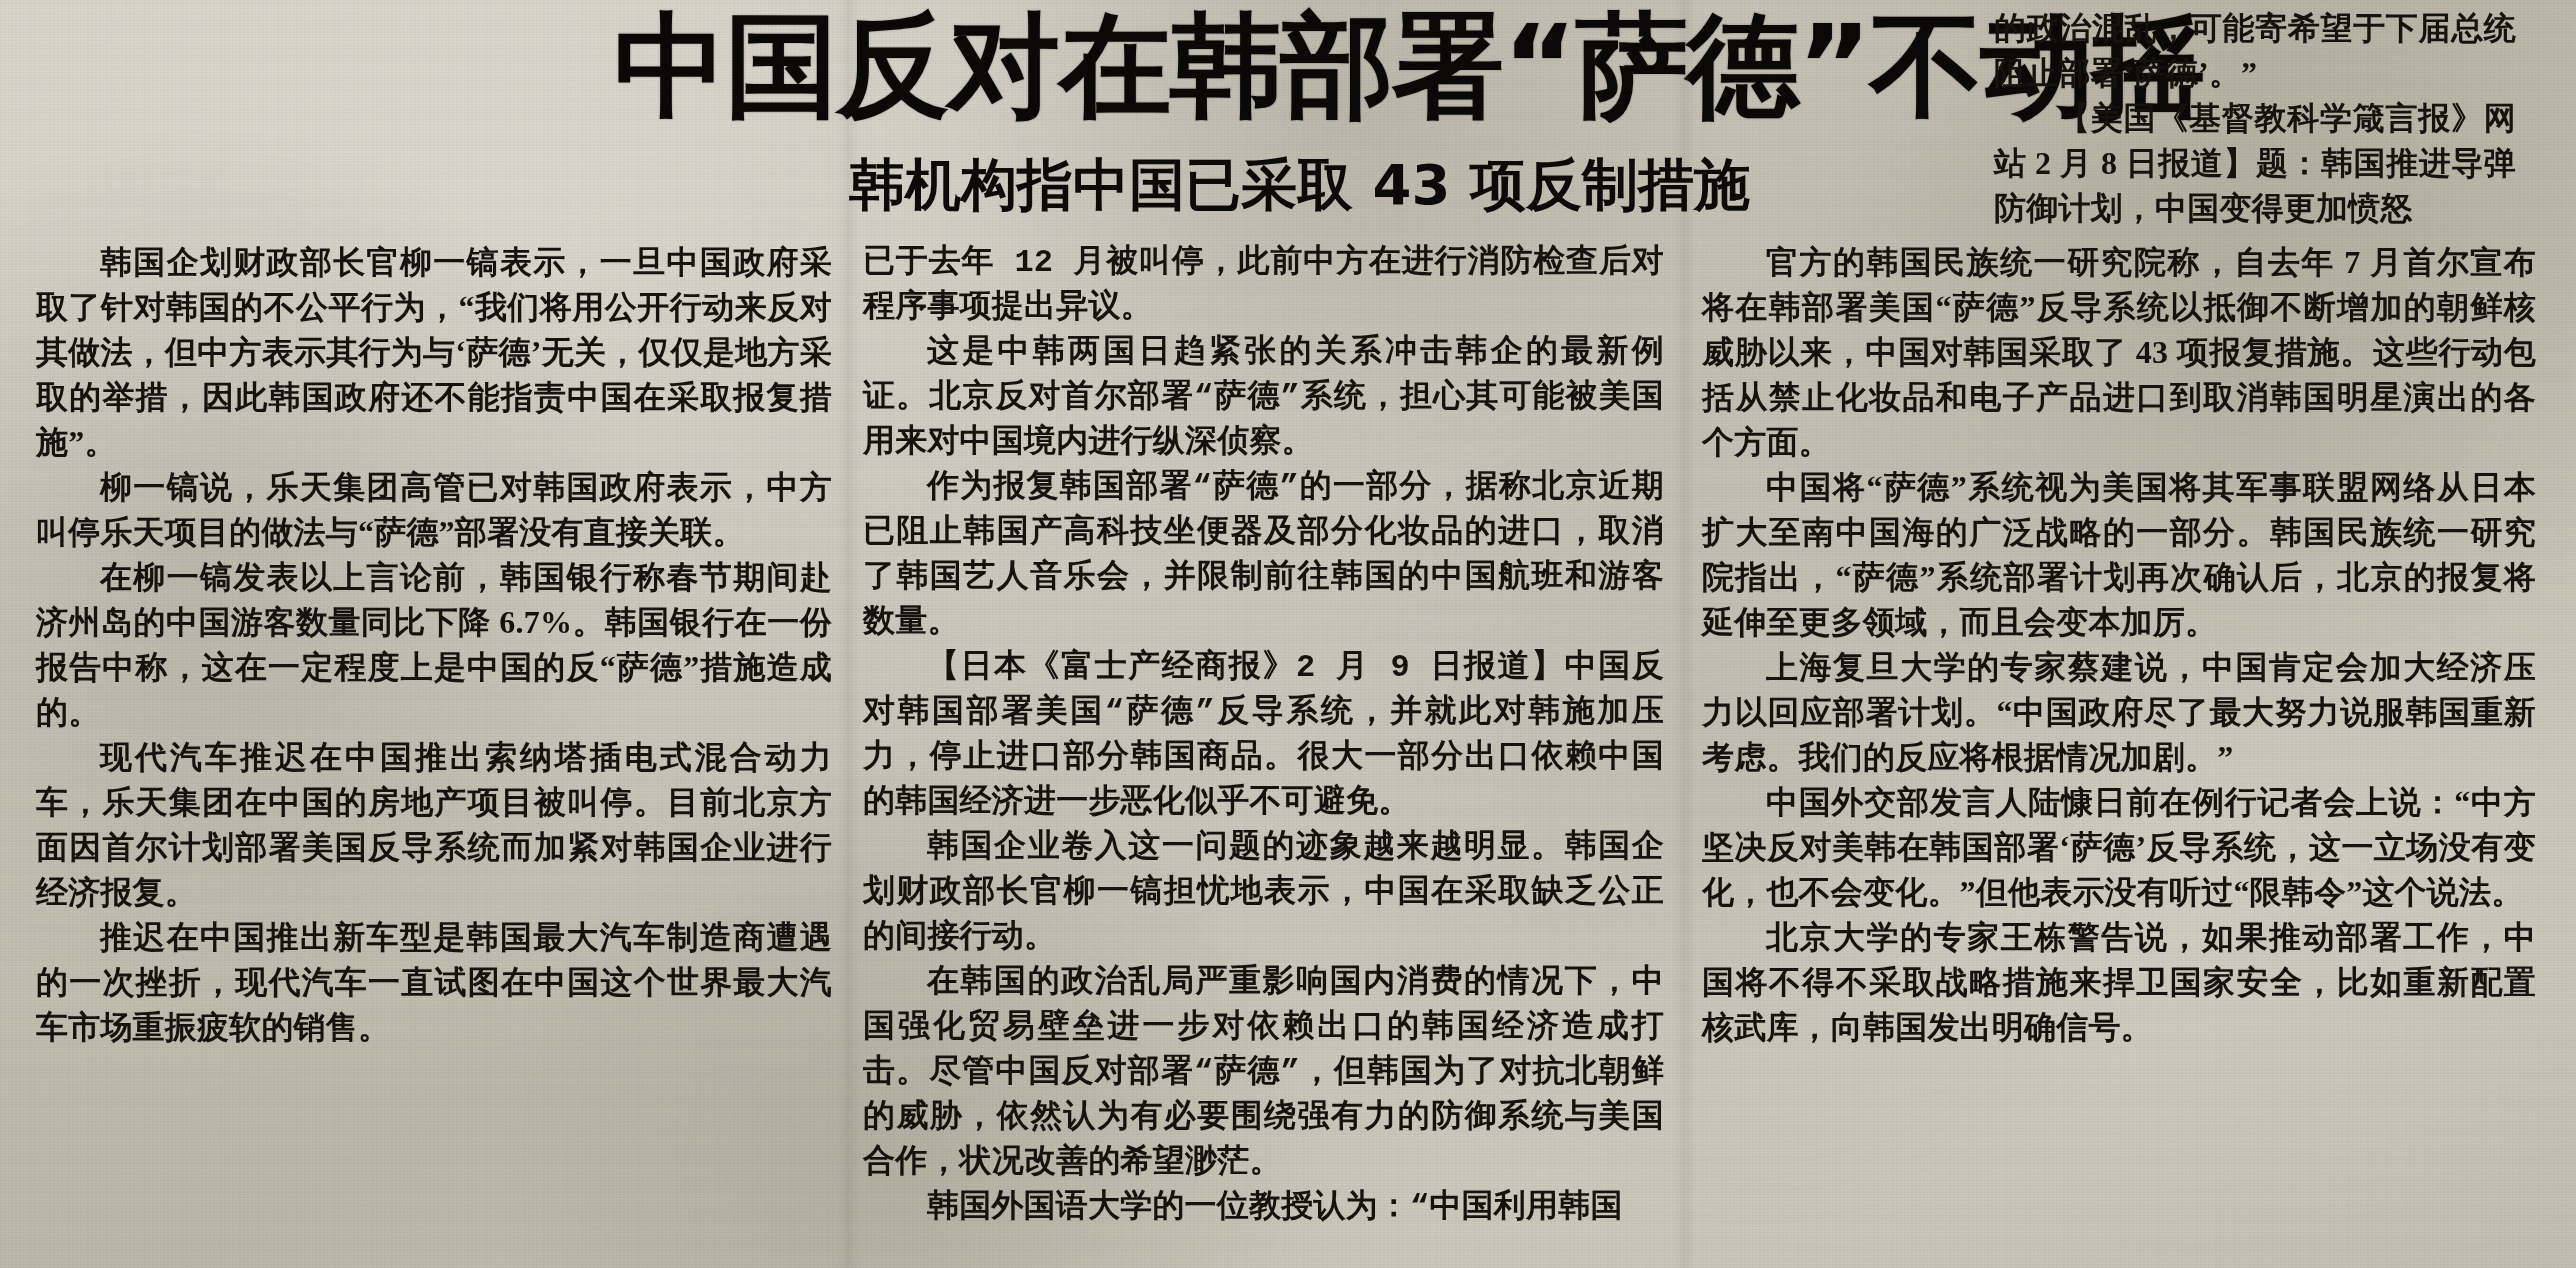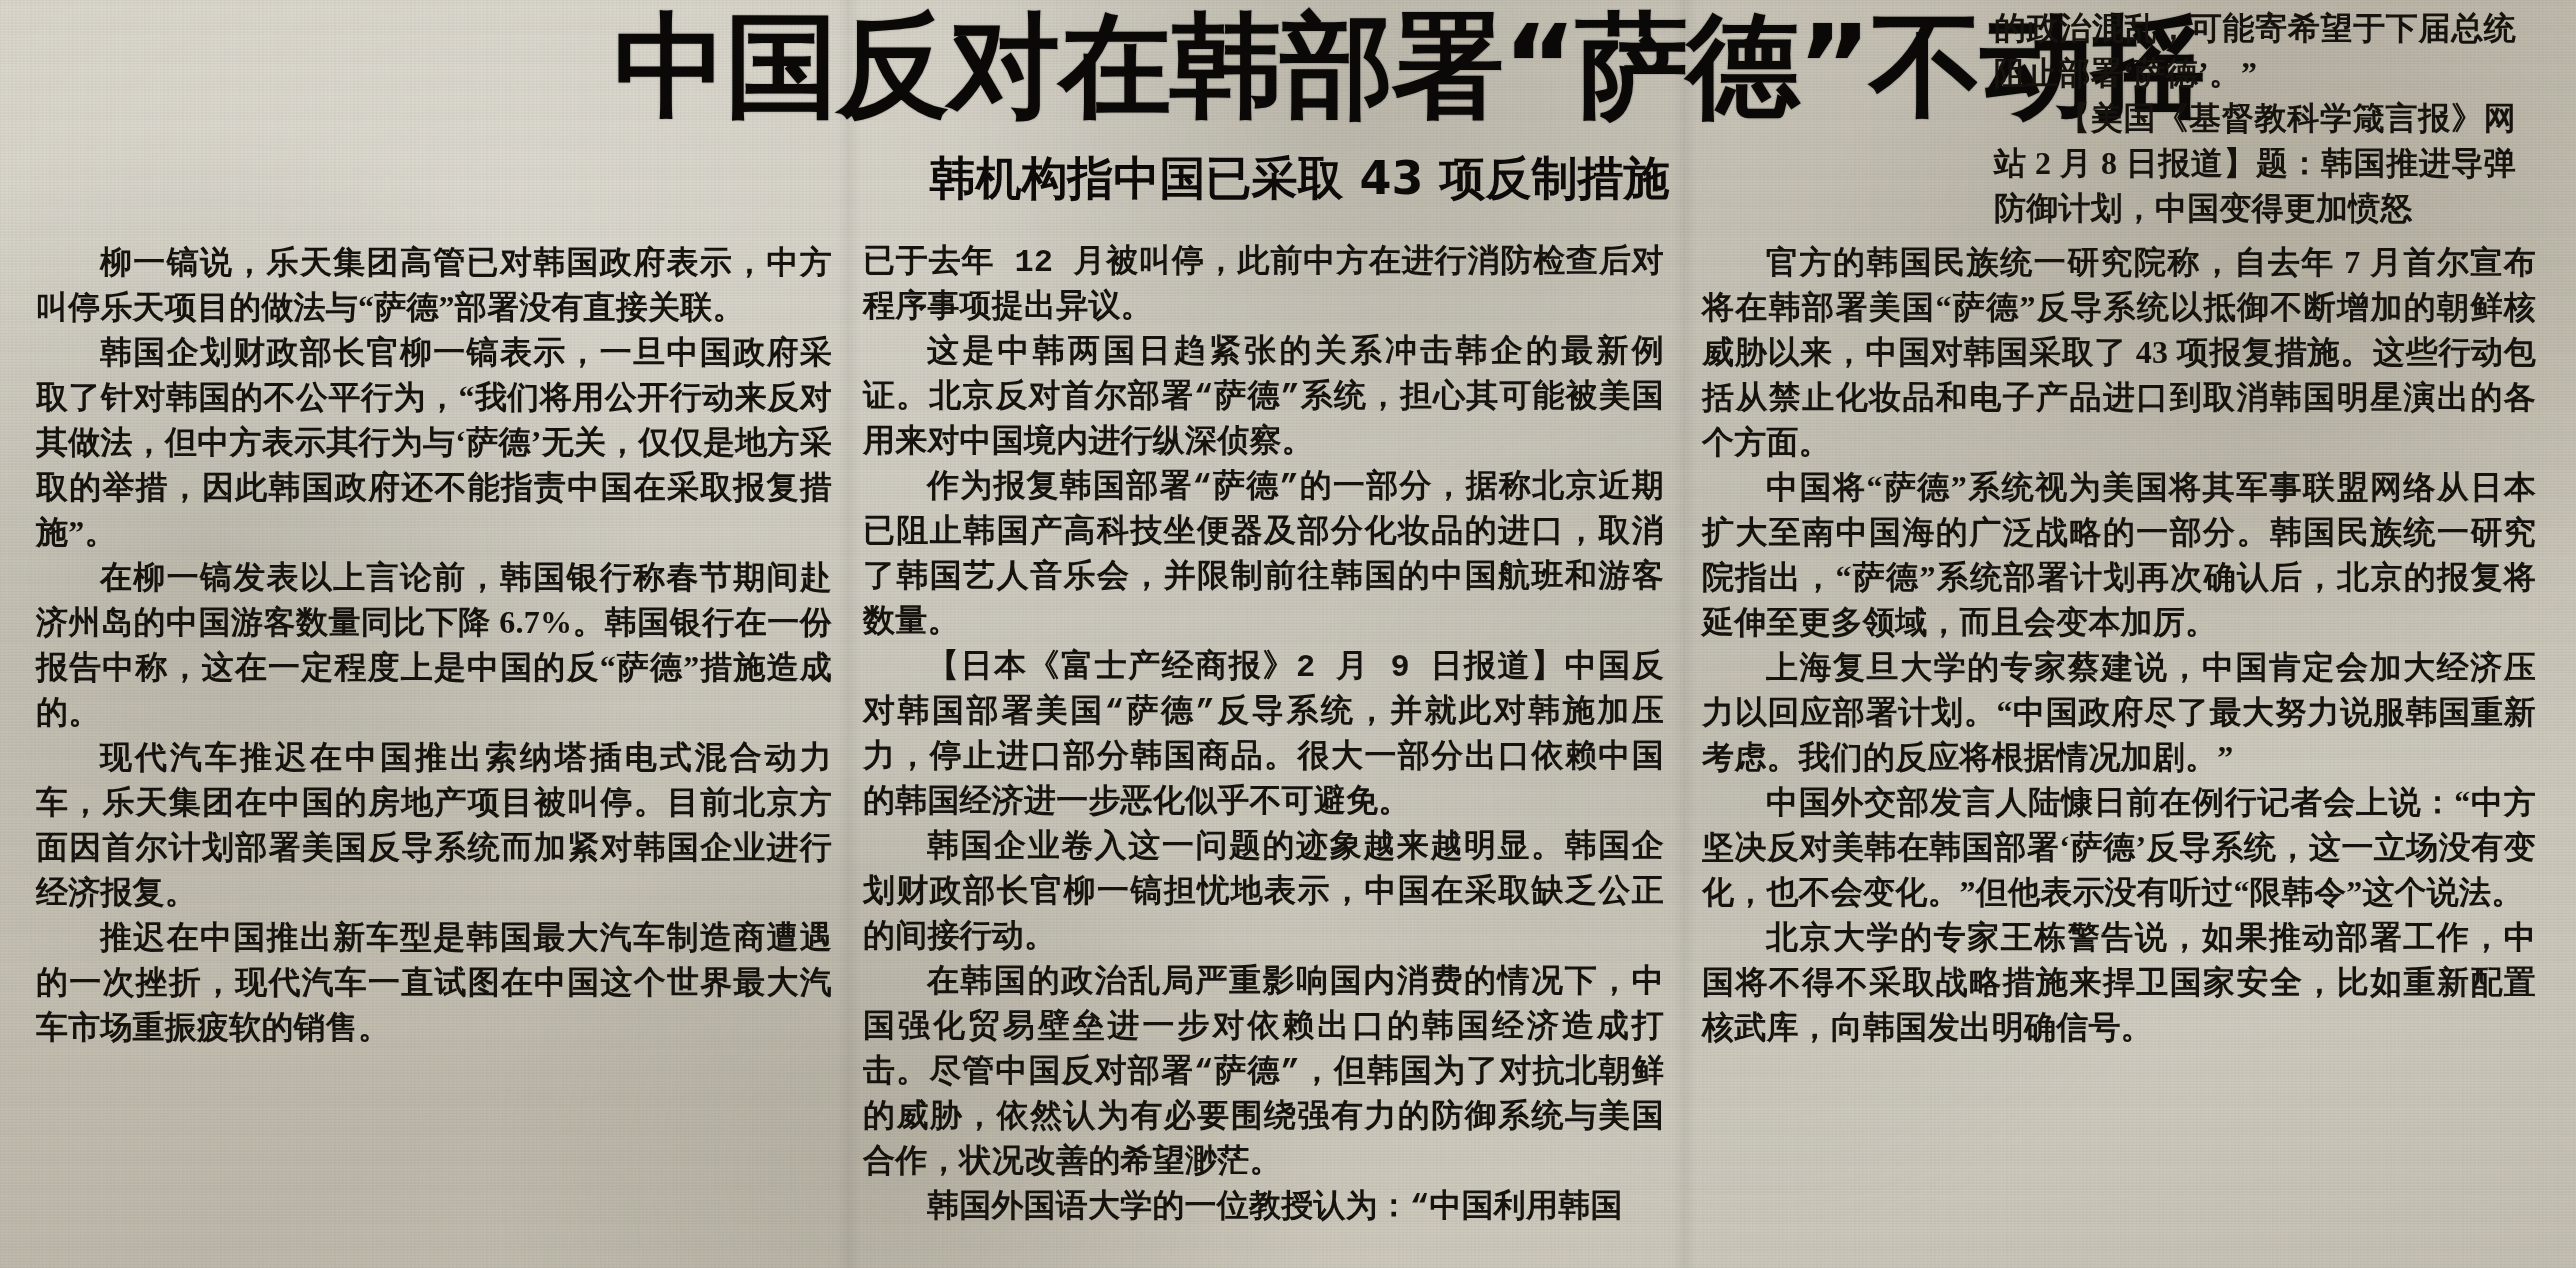"韩机构指中国已采取 43 项反制措施" #sub-headline { font-size: 46px -> 56px }
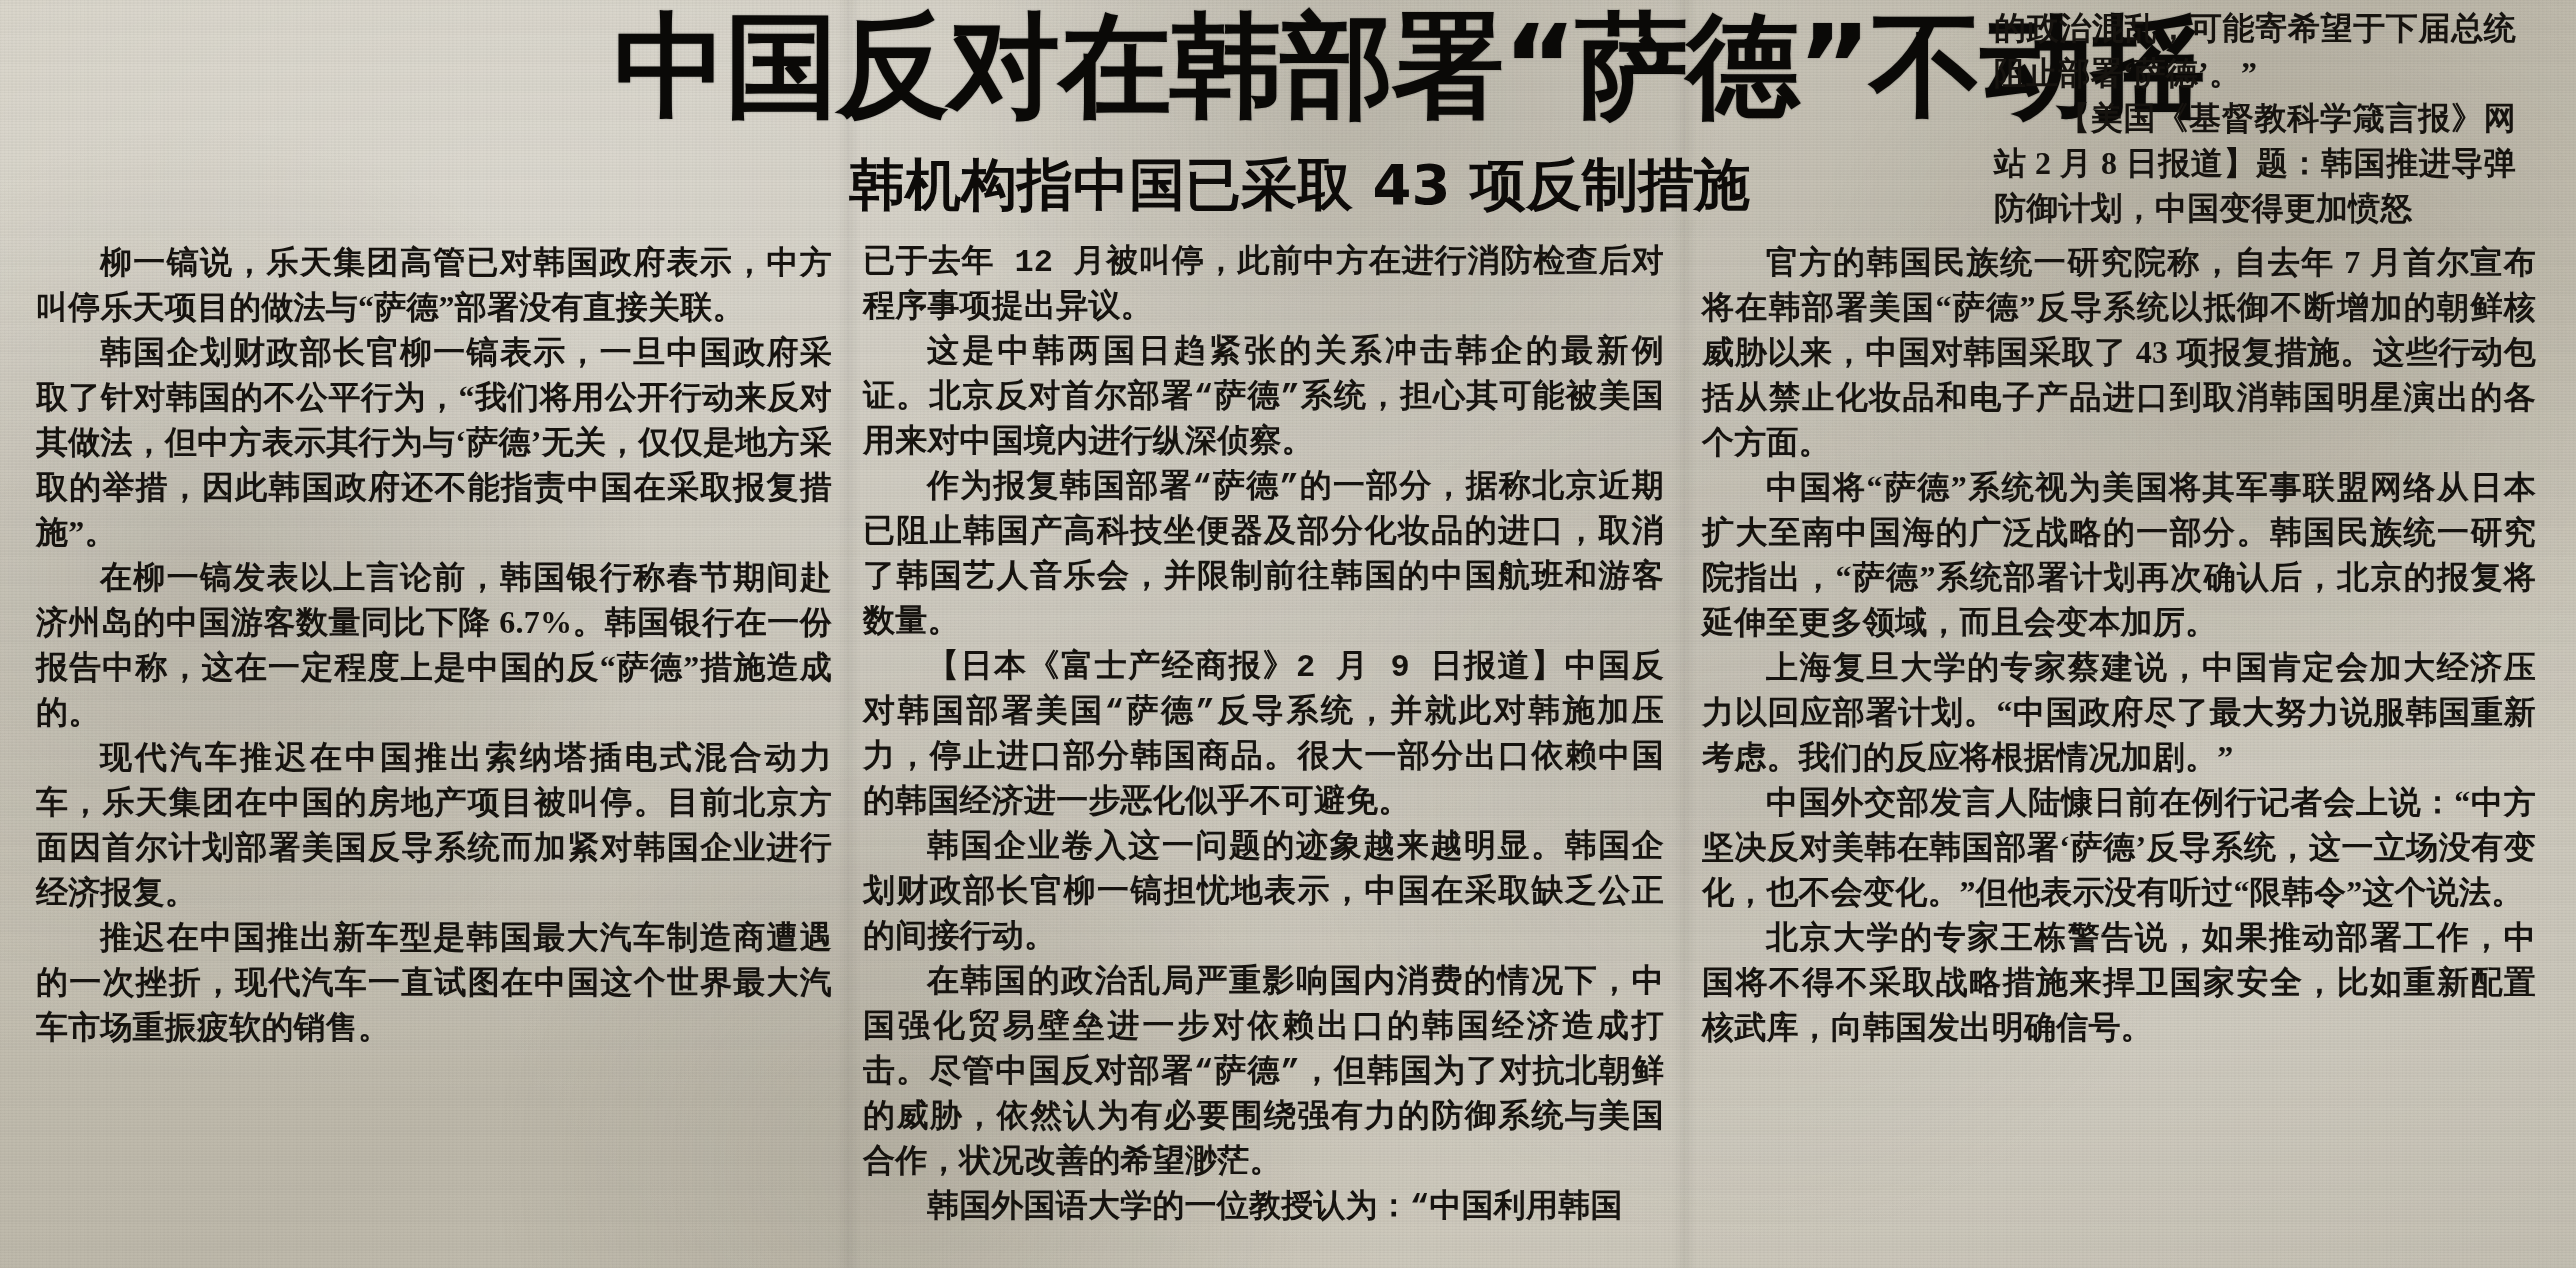"柳一镐说，乐天集团高管已对韩国政府表示，中方叫停乐天项目的做法与“萨德”部署没有" p { order: before "韩国企划财政部长官柳一镐表示，一旦中国政府采取了针对韩国的不公平行为，“我们将用" -> after "韩国企划财政部长官柳一镐表示，一旦中国政府采取了针对韩国的不公平行为，“我们将用" }
